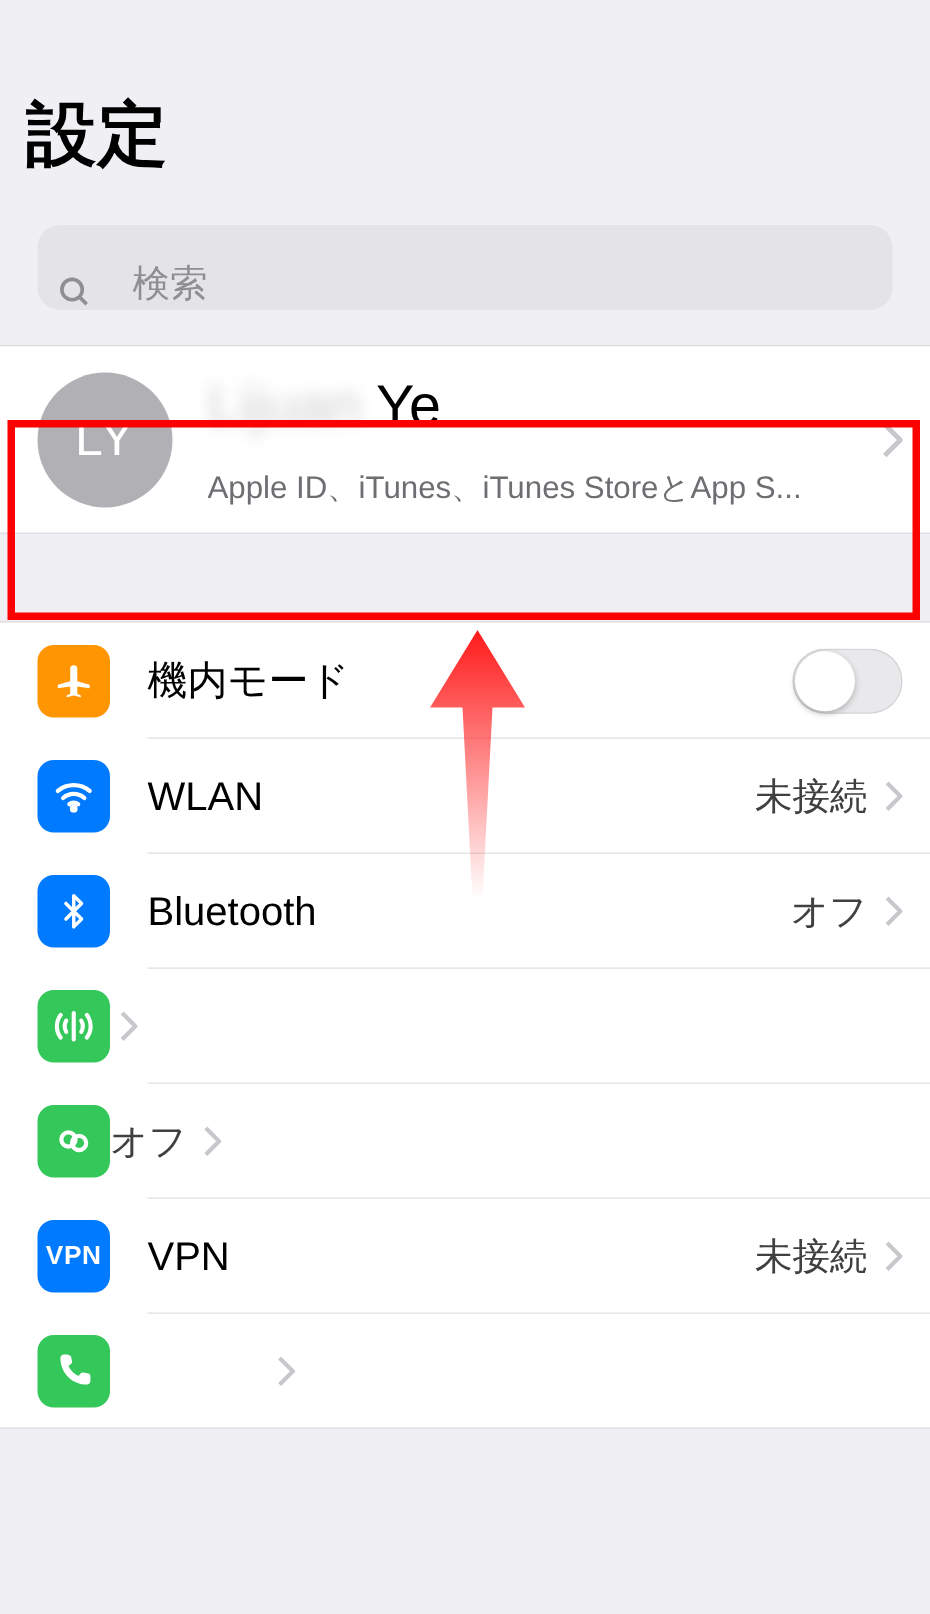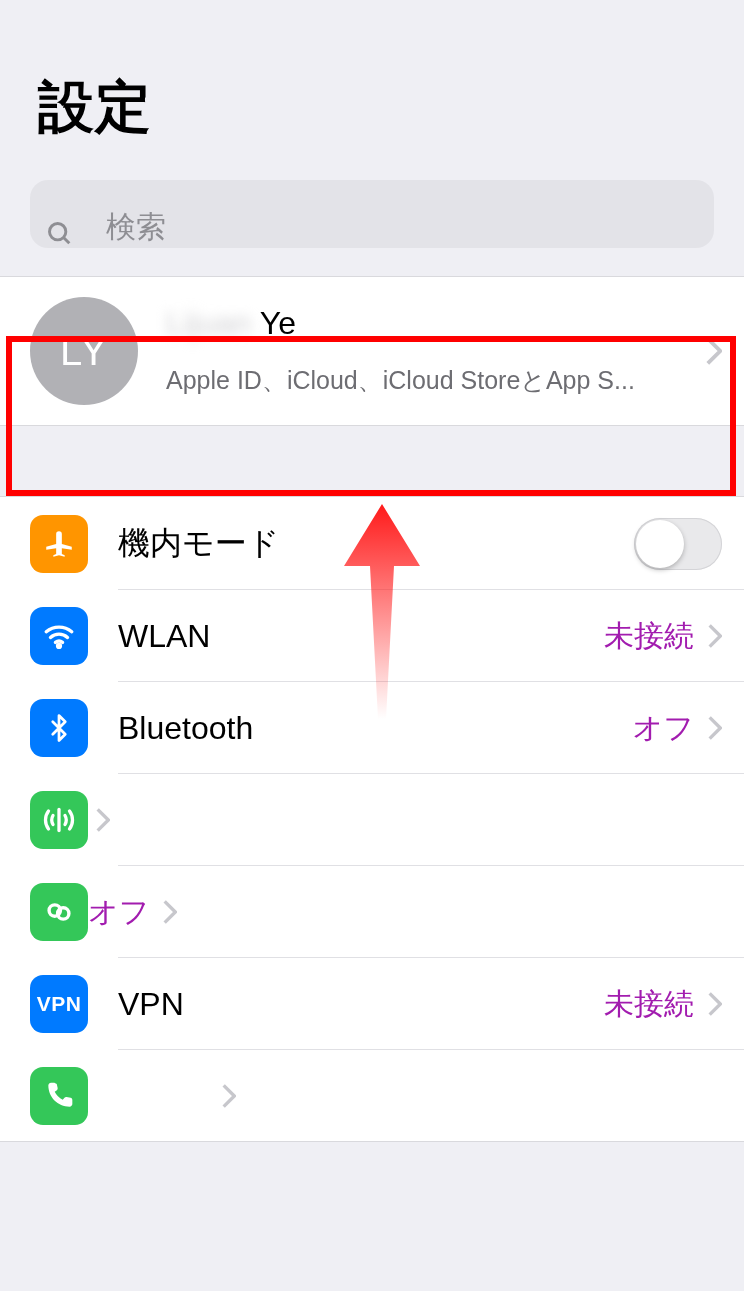"設定" .header { padding: 70px 30px 20px 38px -> 70px 30px 20px 21px }
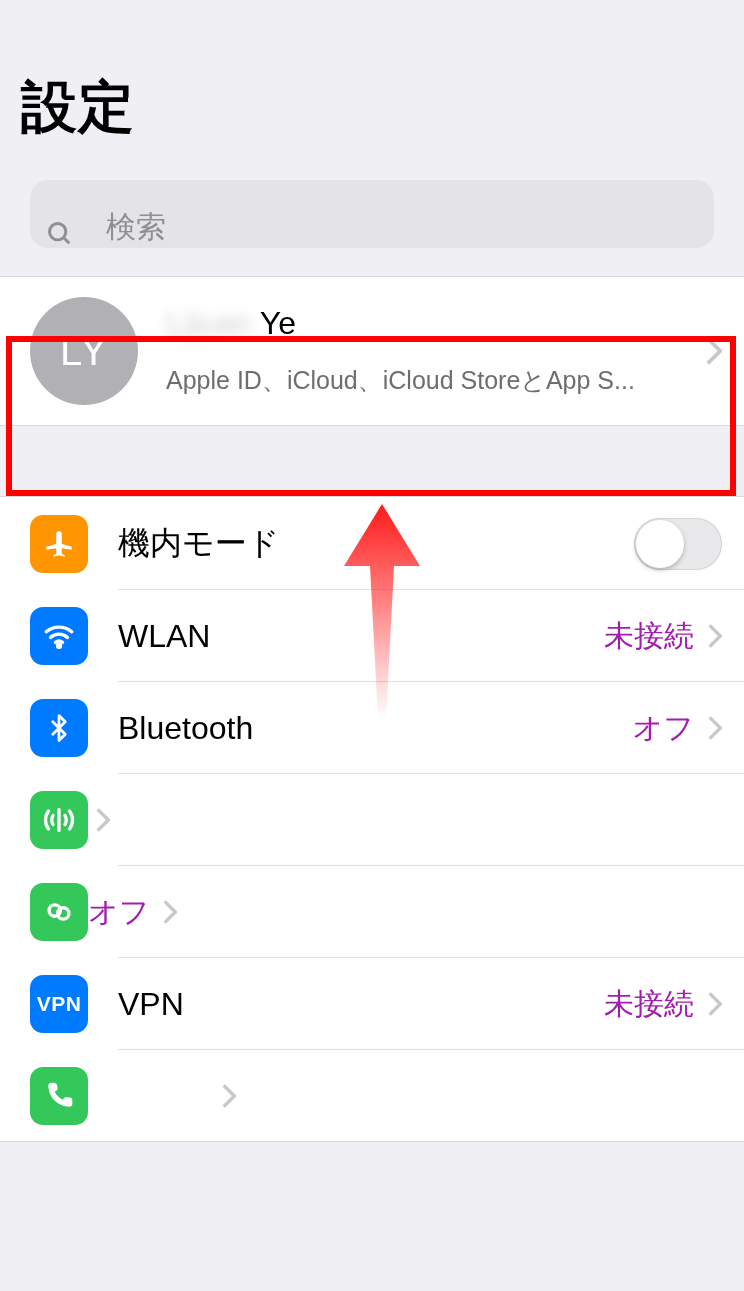"Ye" .account-name { font-size: 32px -> 46px }
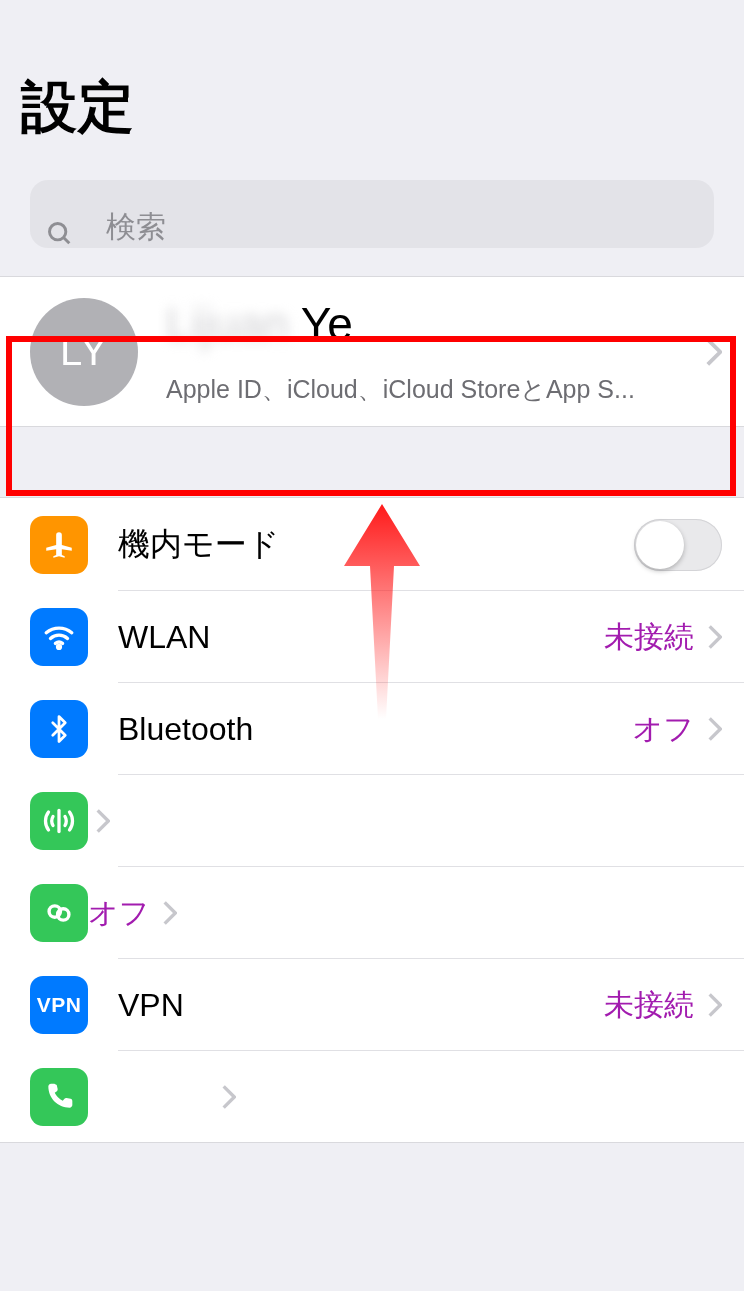"Apple ID、iCloud、iCloud StoreとApp S..." div.account-sub { text: iCloud、iCloud -> iTunes、iTunes }
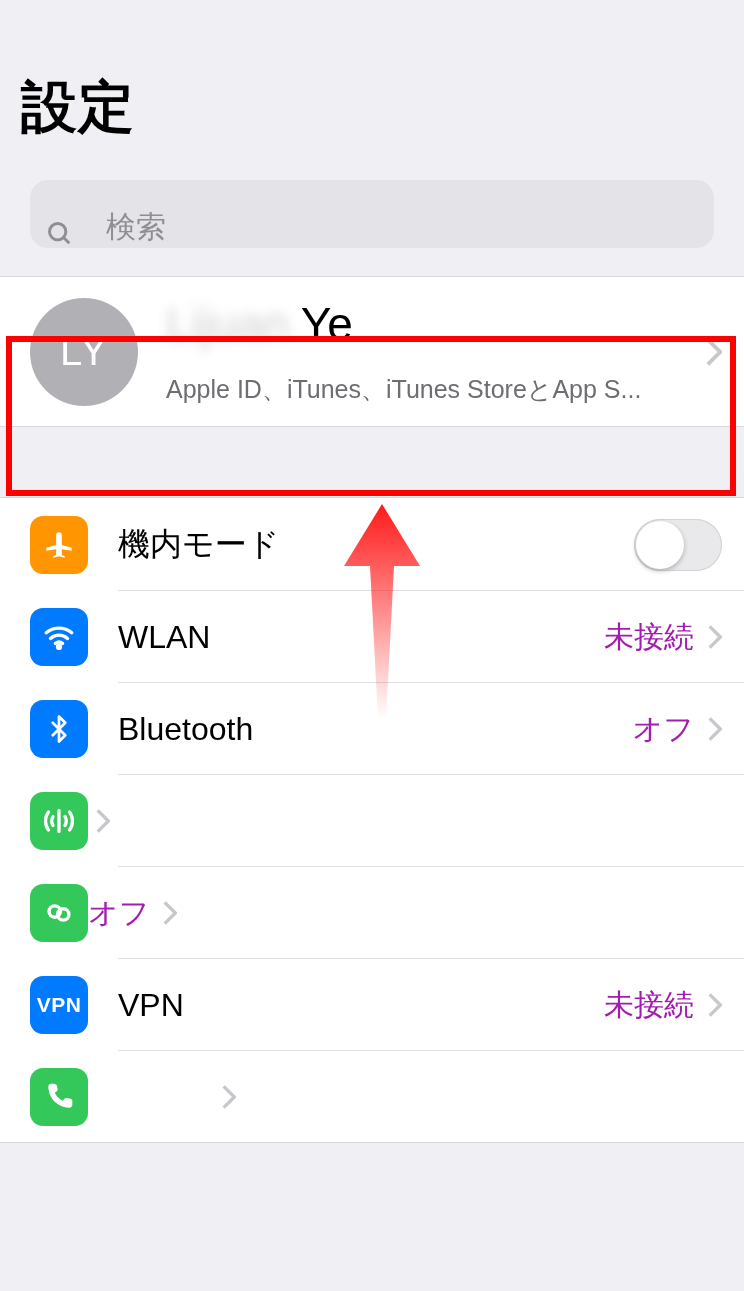"未接続" .row-value { color: #a21caf -> #404040 }
